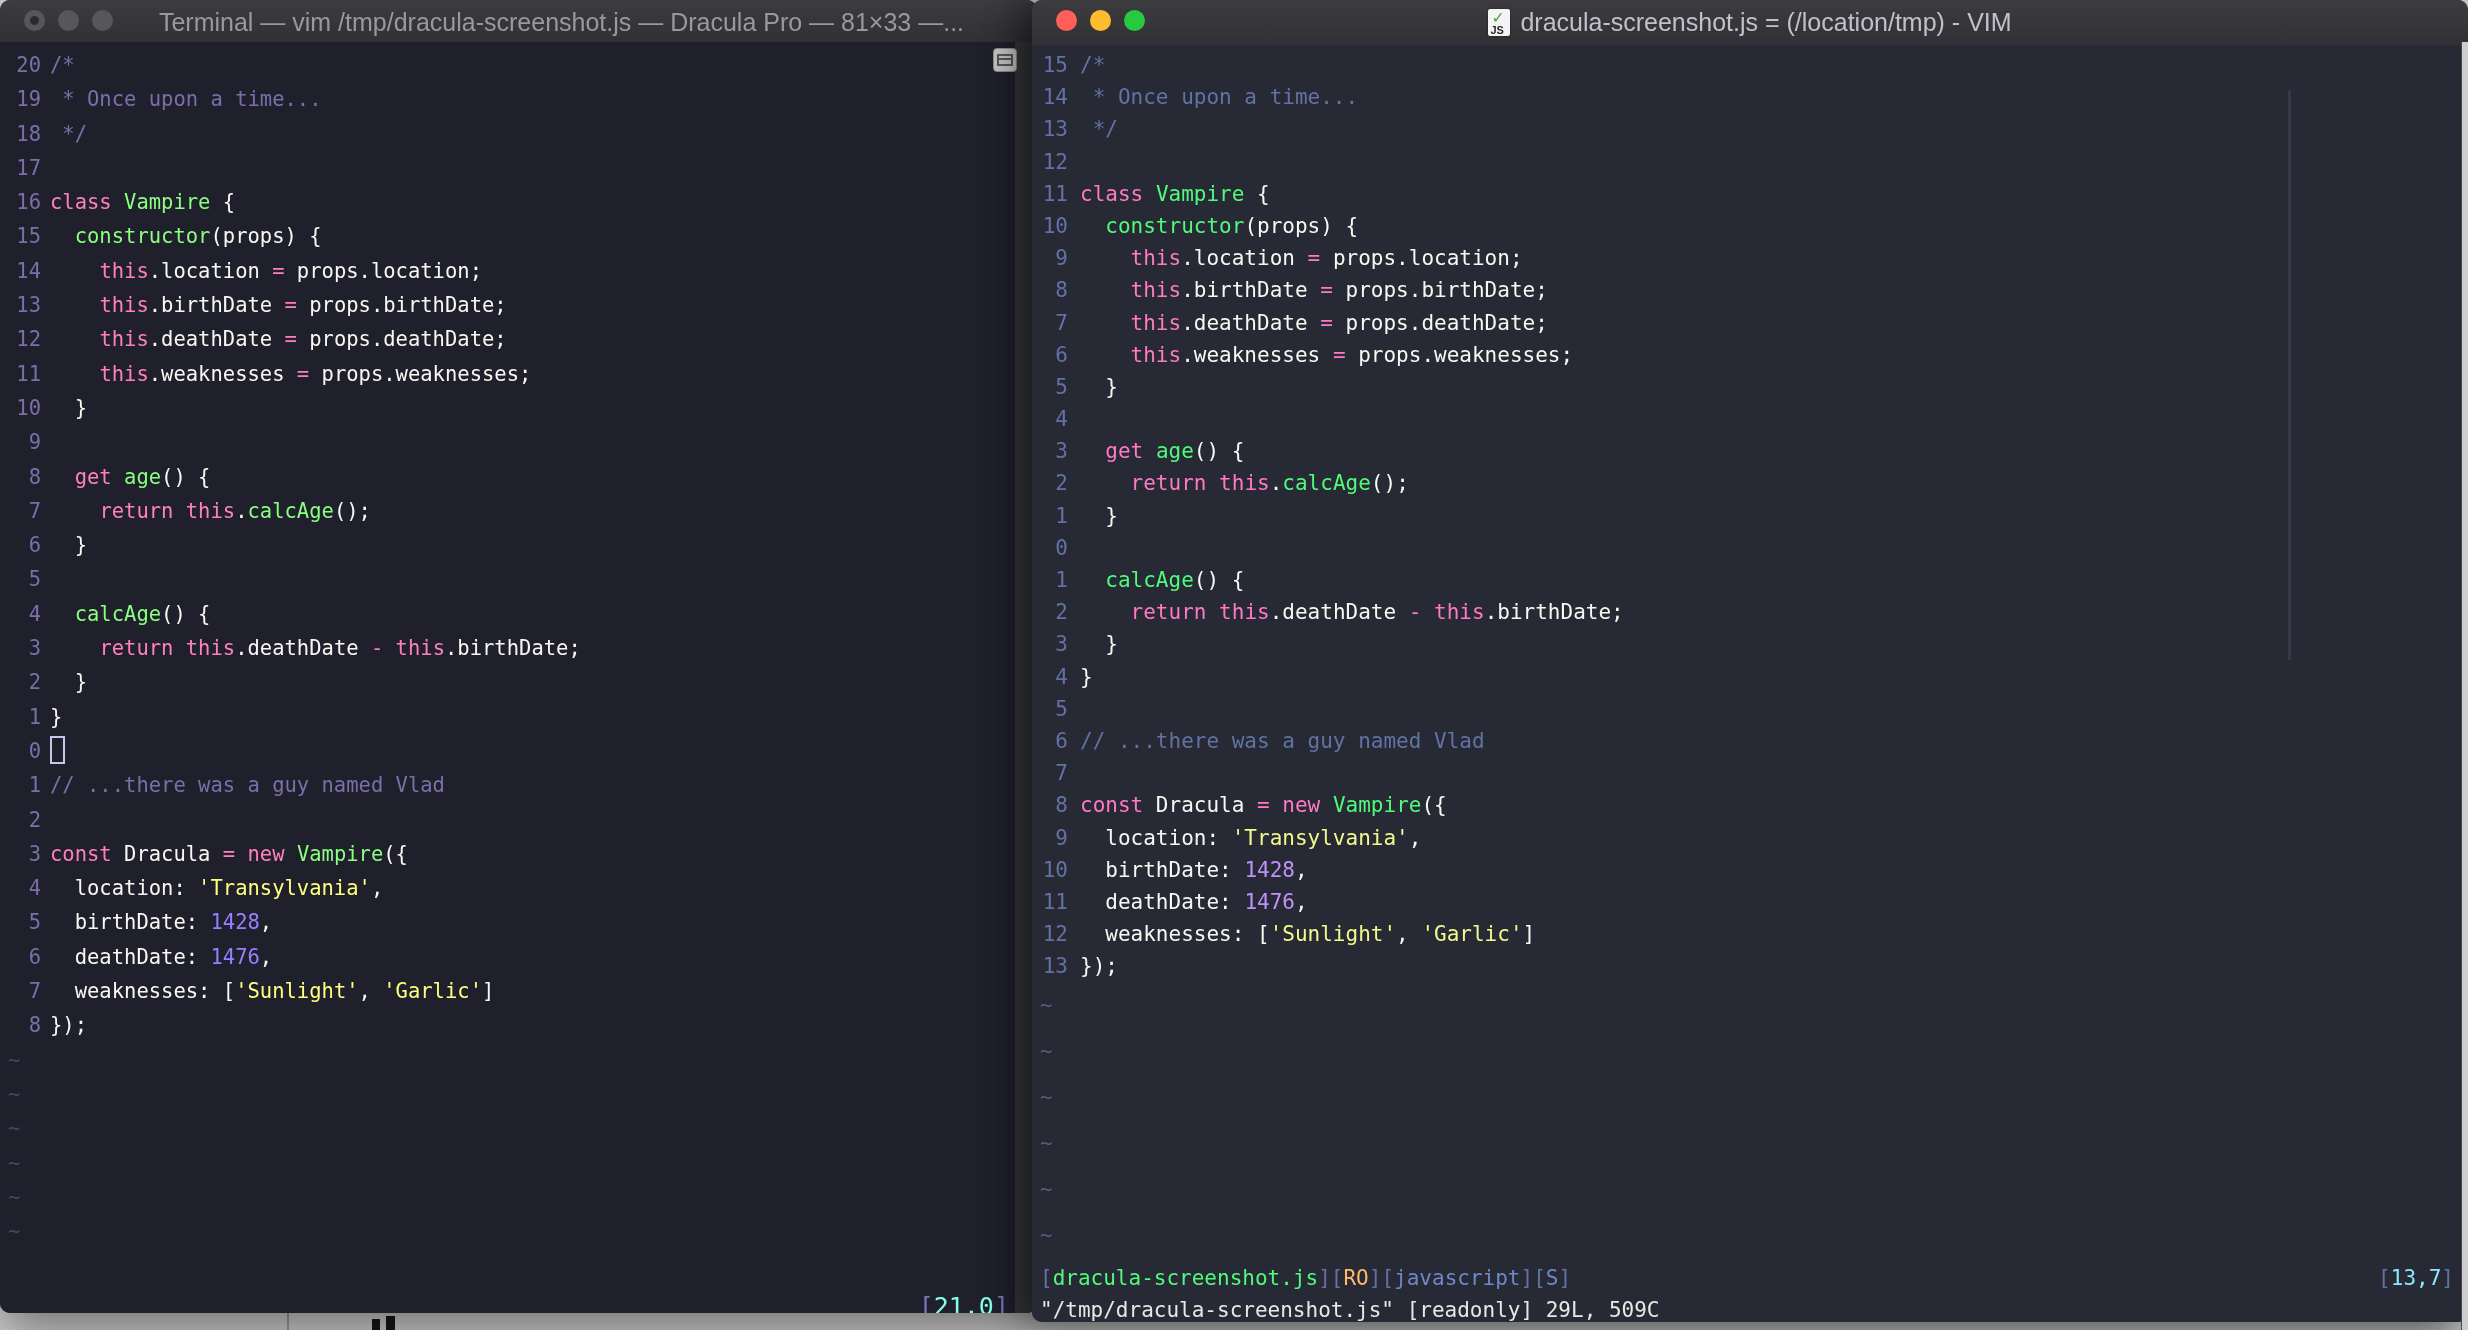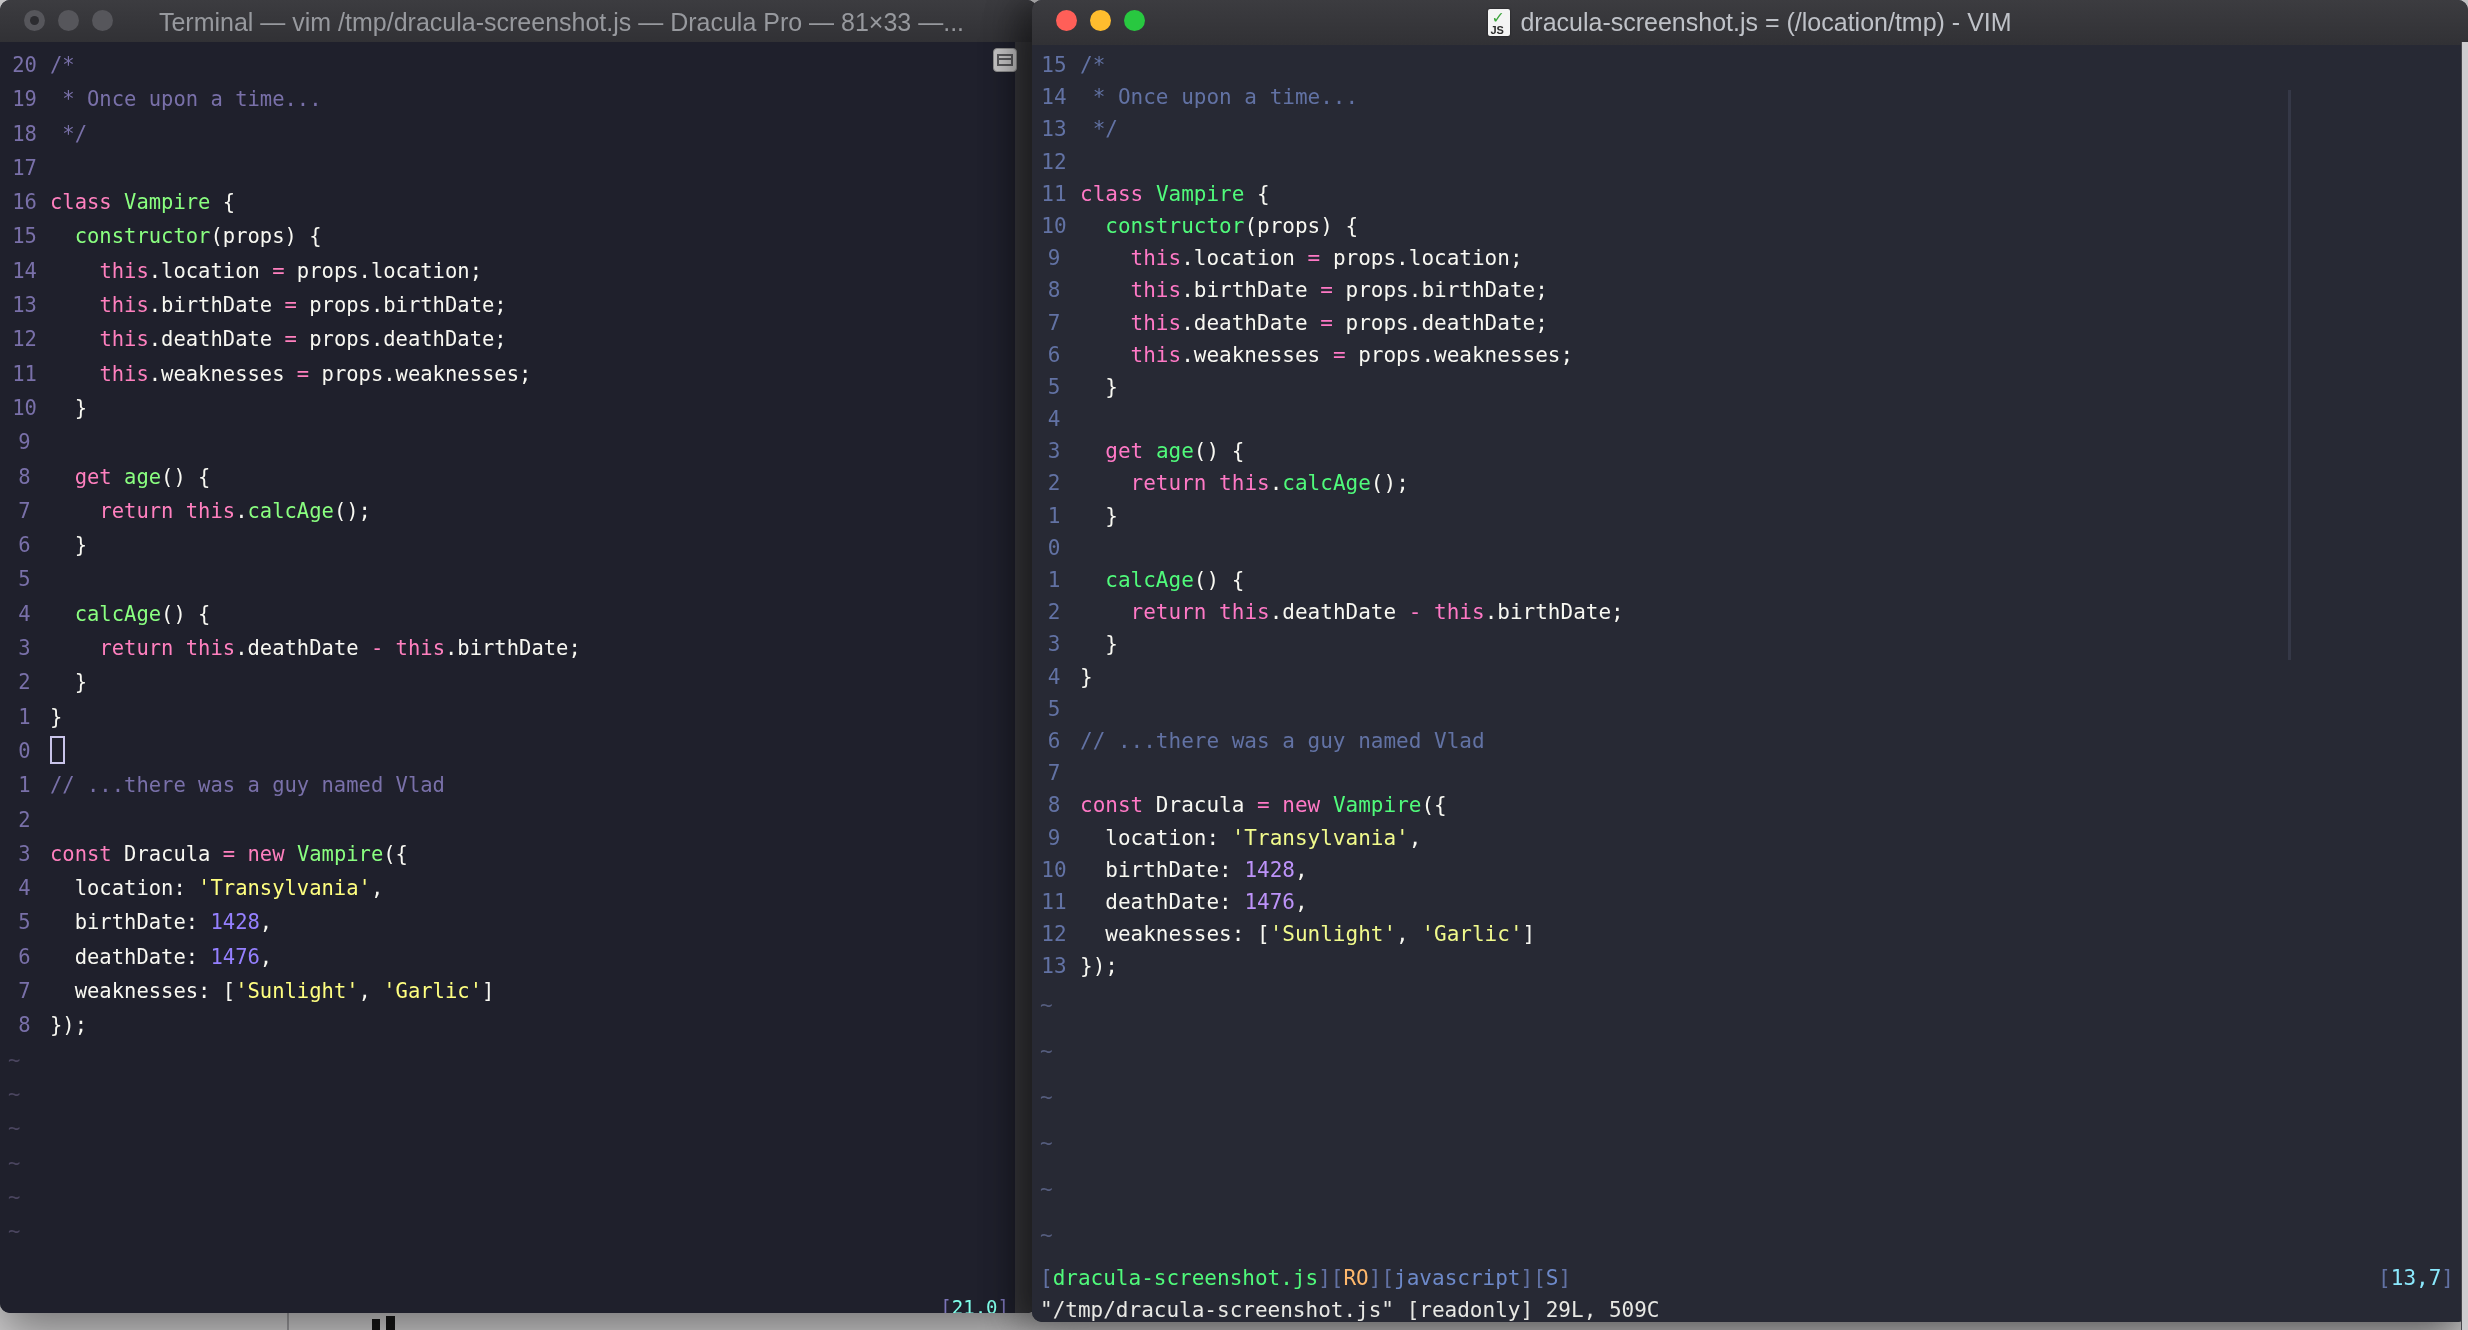"20" .lnum { text-align: center -> right }
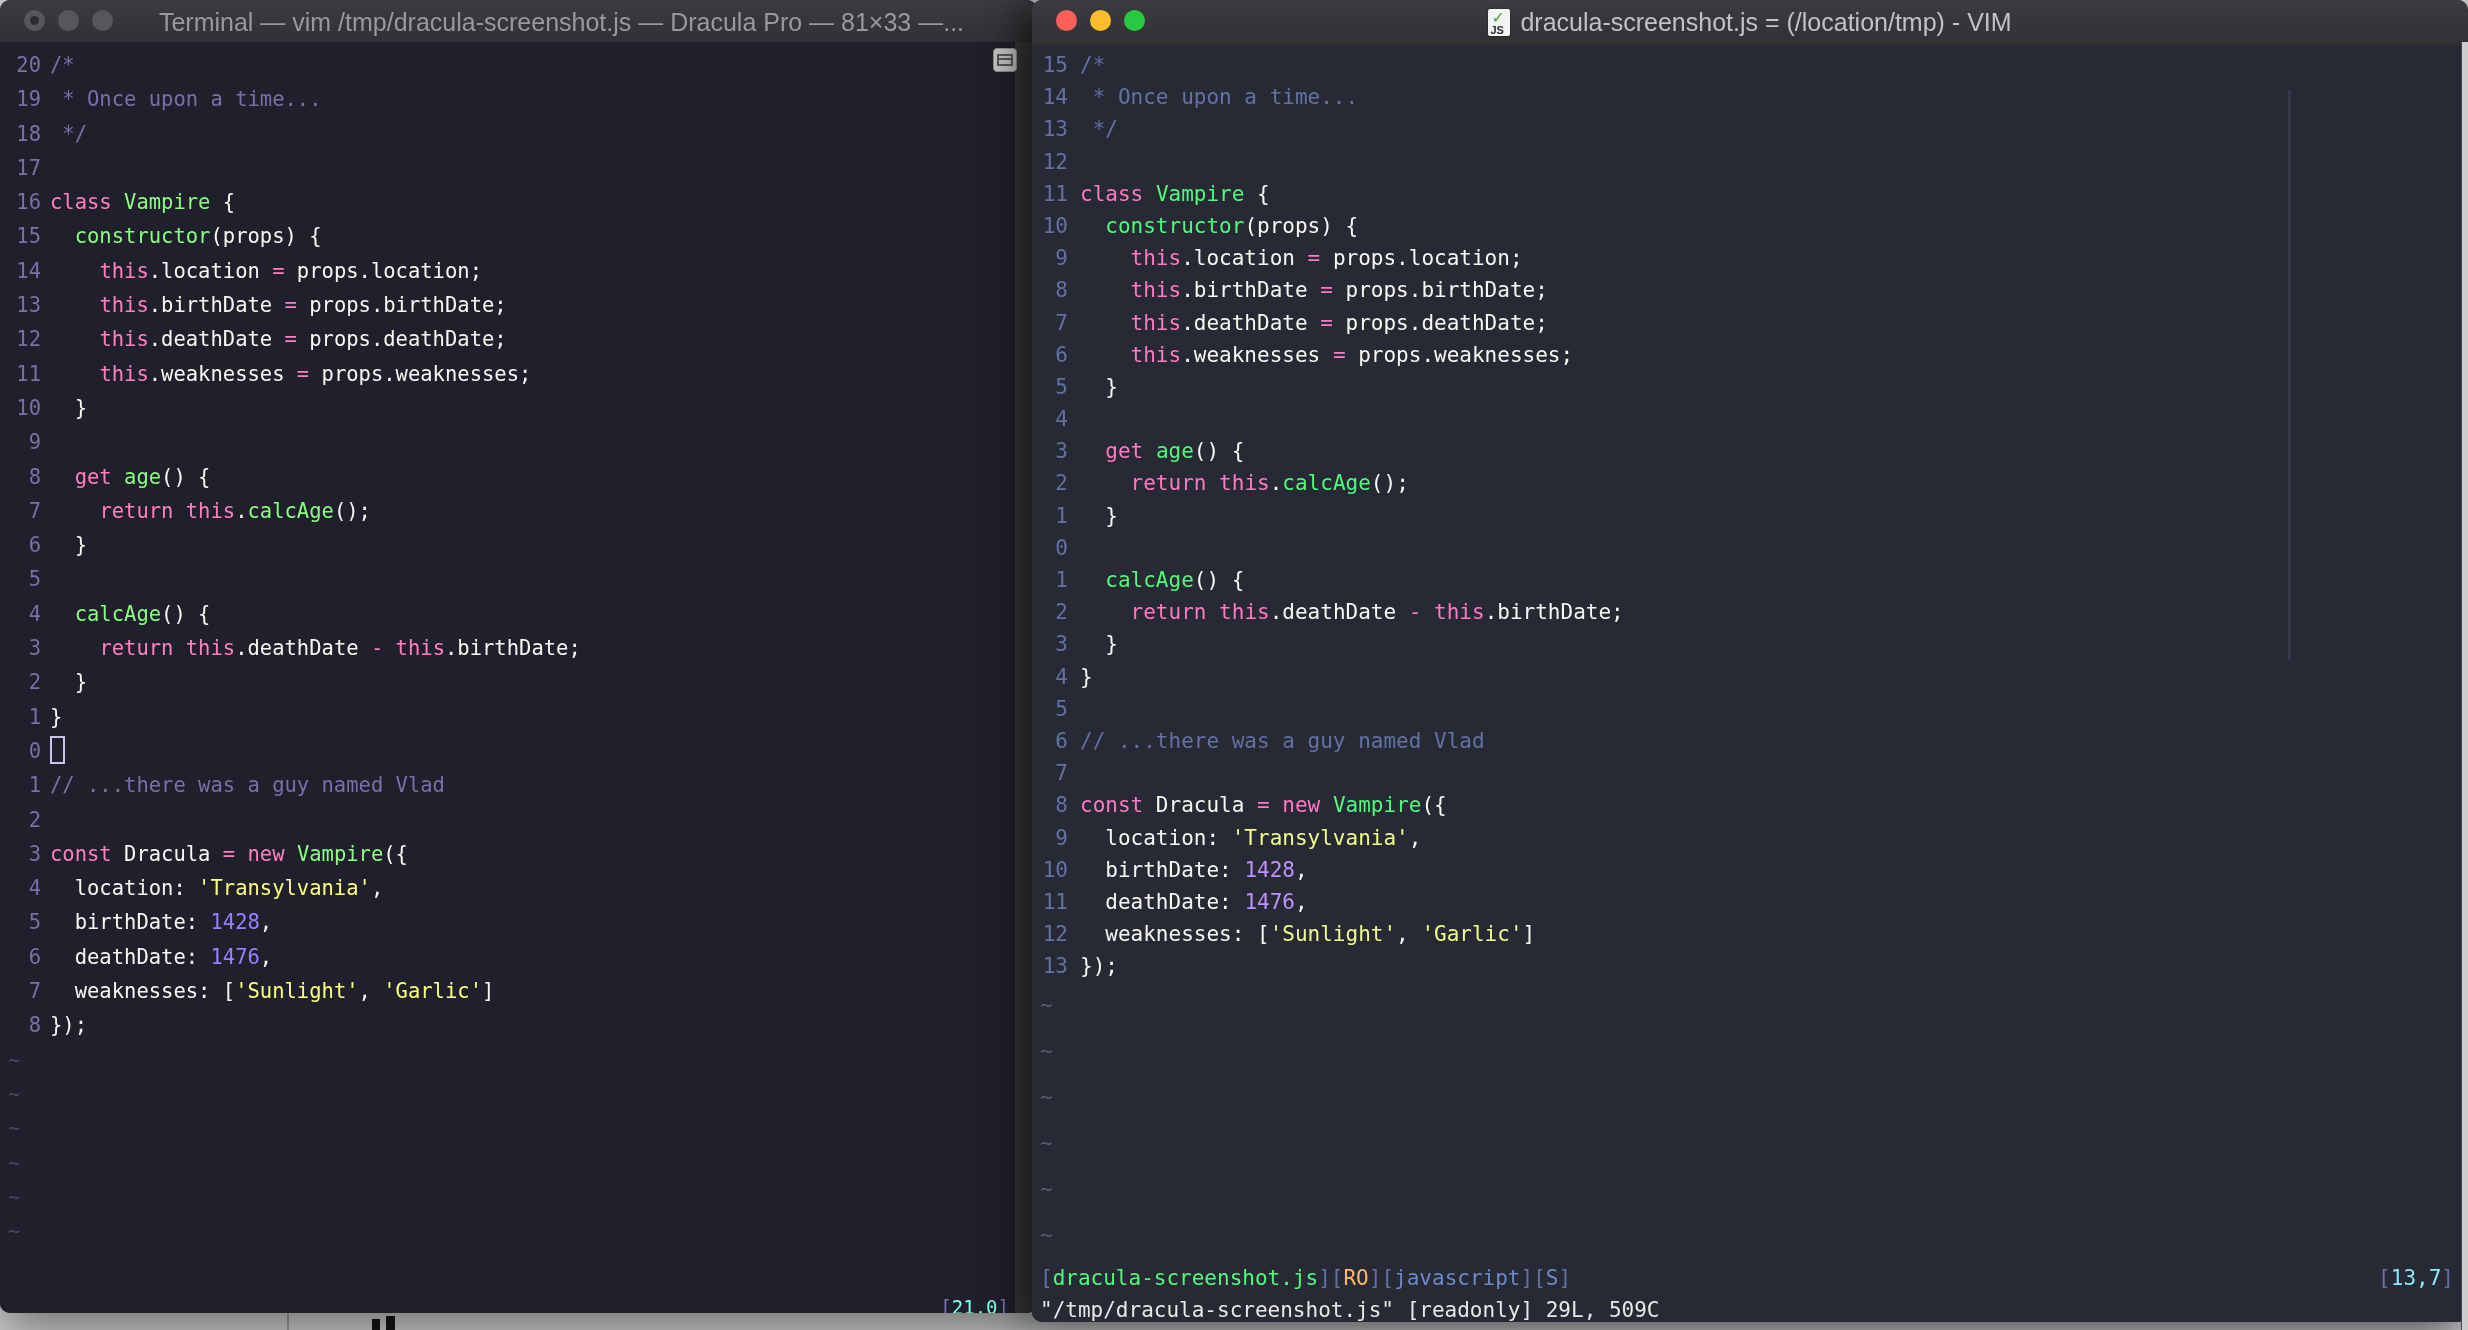"[21,0]" .win-left .st-right { font-size: 19px -> 25px }
